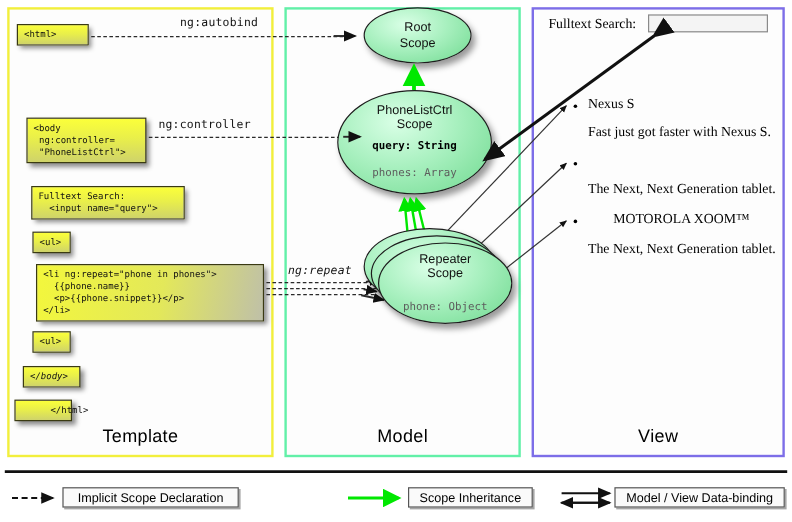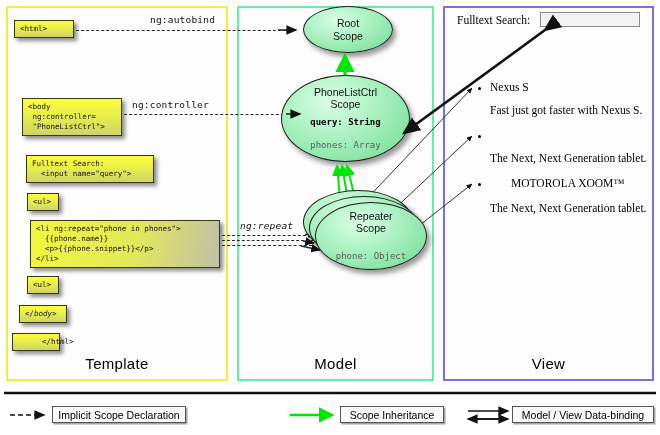"Implicit Scope Declaration" div.legend-box { width: 134px -> 147px }
